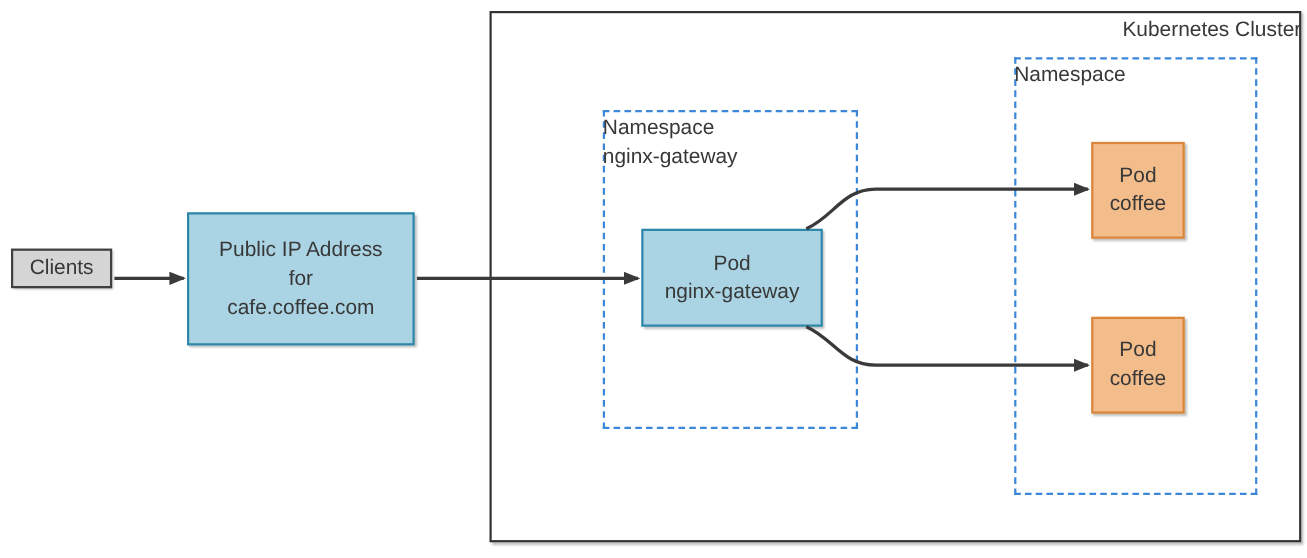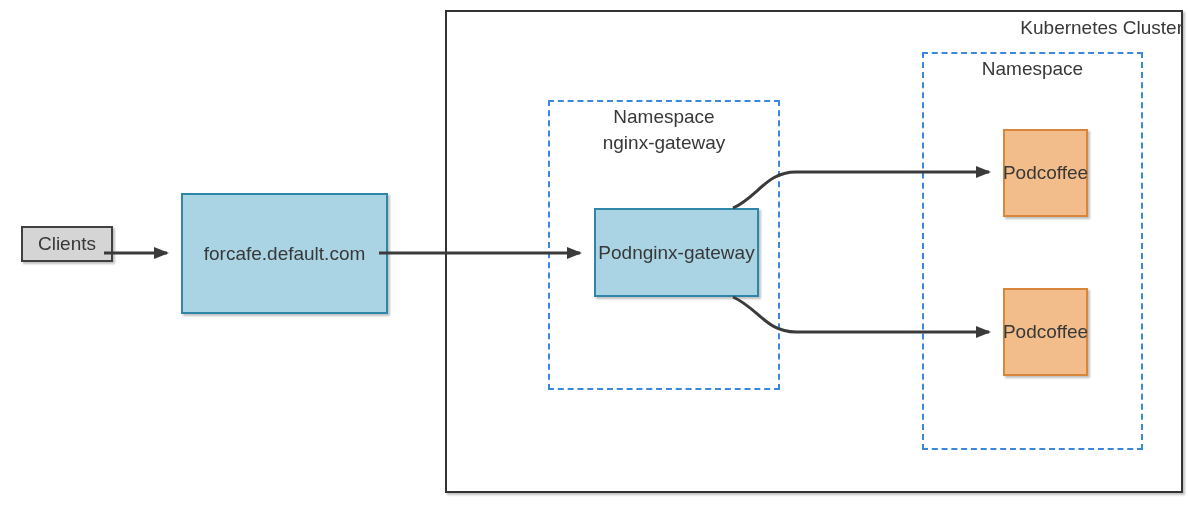"Namespace" .ns-label { text-align: center -> none }
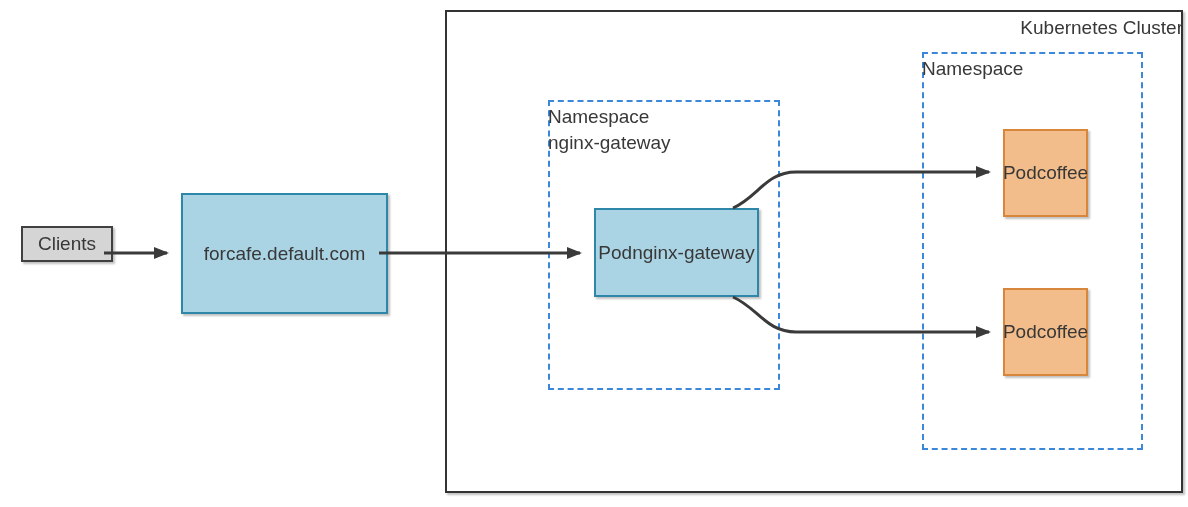"Pod" .node { flex-direction: row -> column; margin-left: 11px -> none }
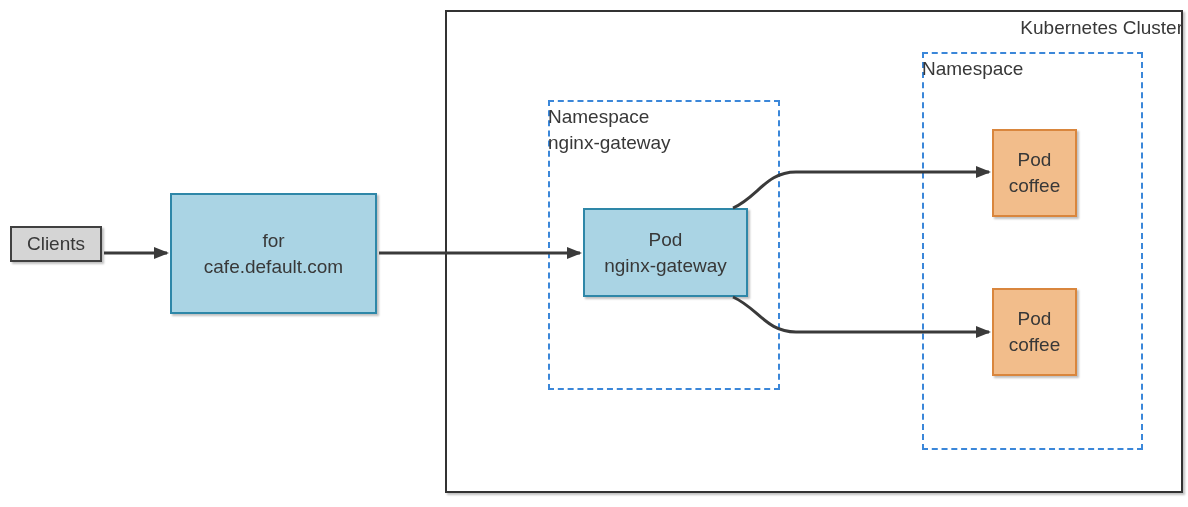"Public IP Address" div { html: none -> <div>Public IP Address</div> }
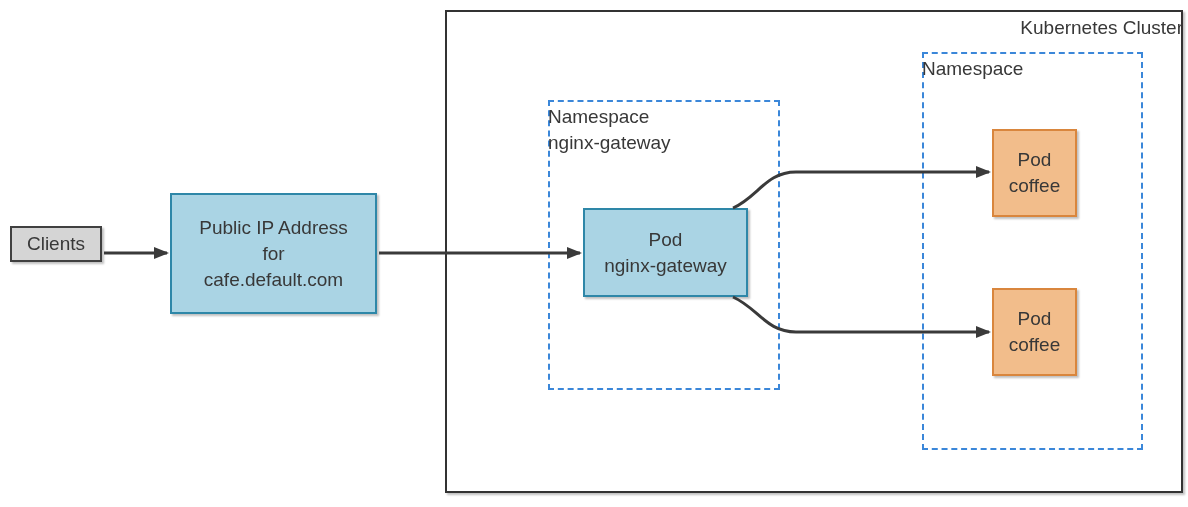"cafe.default.com" div { text: cafe.default.com -> cafe.coffee.com }
